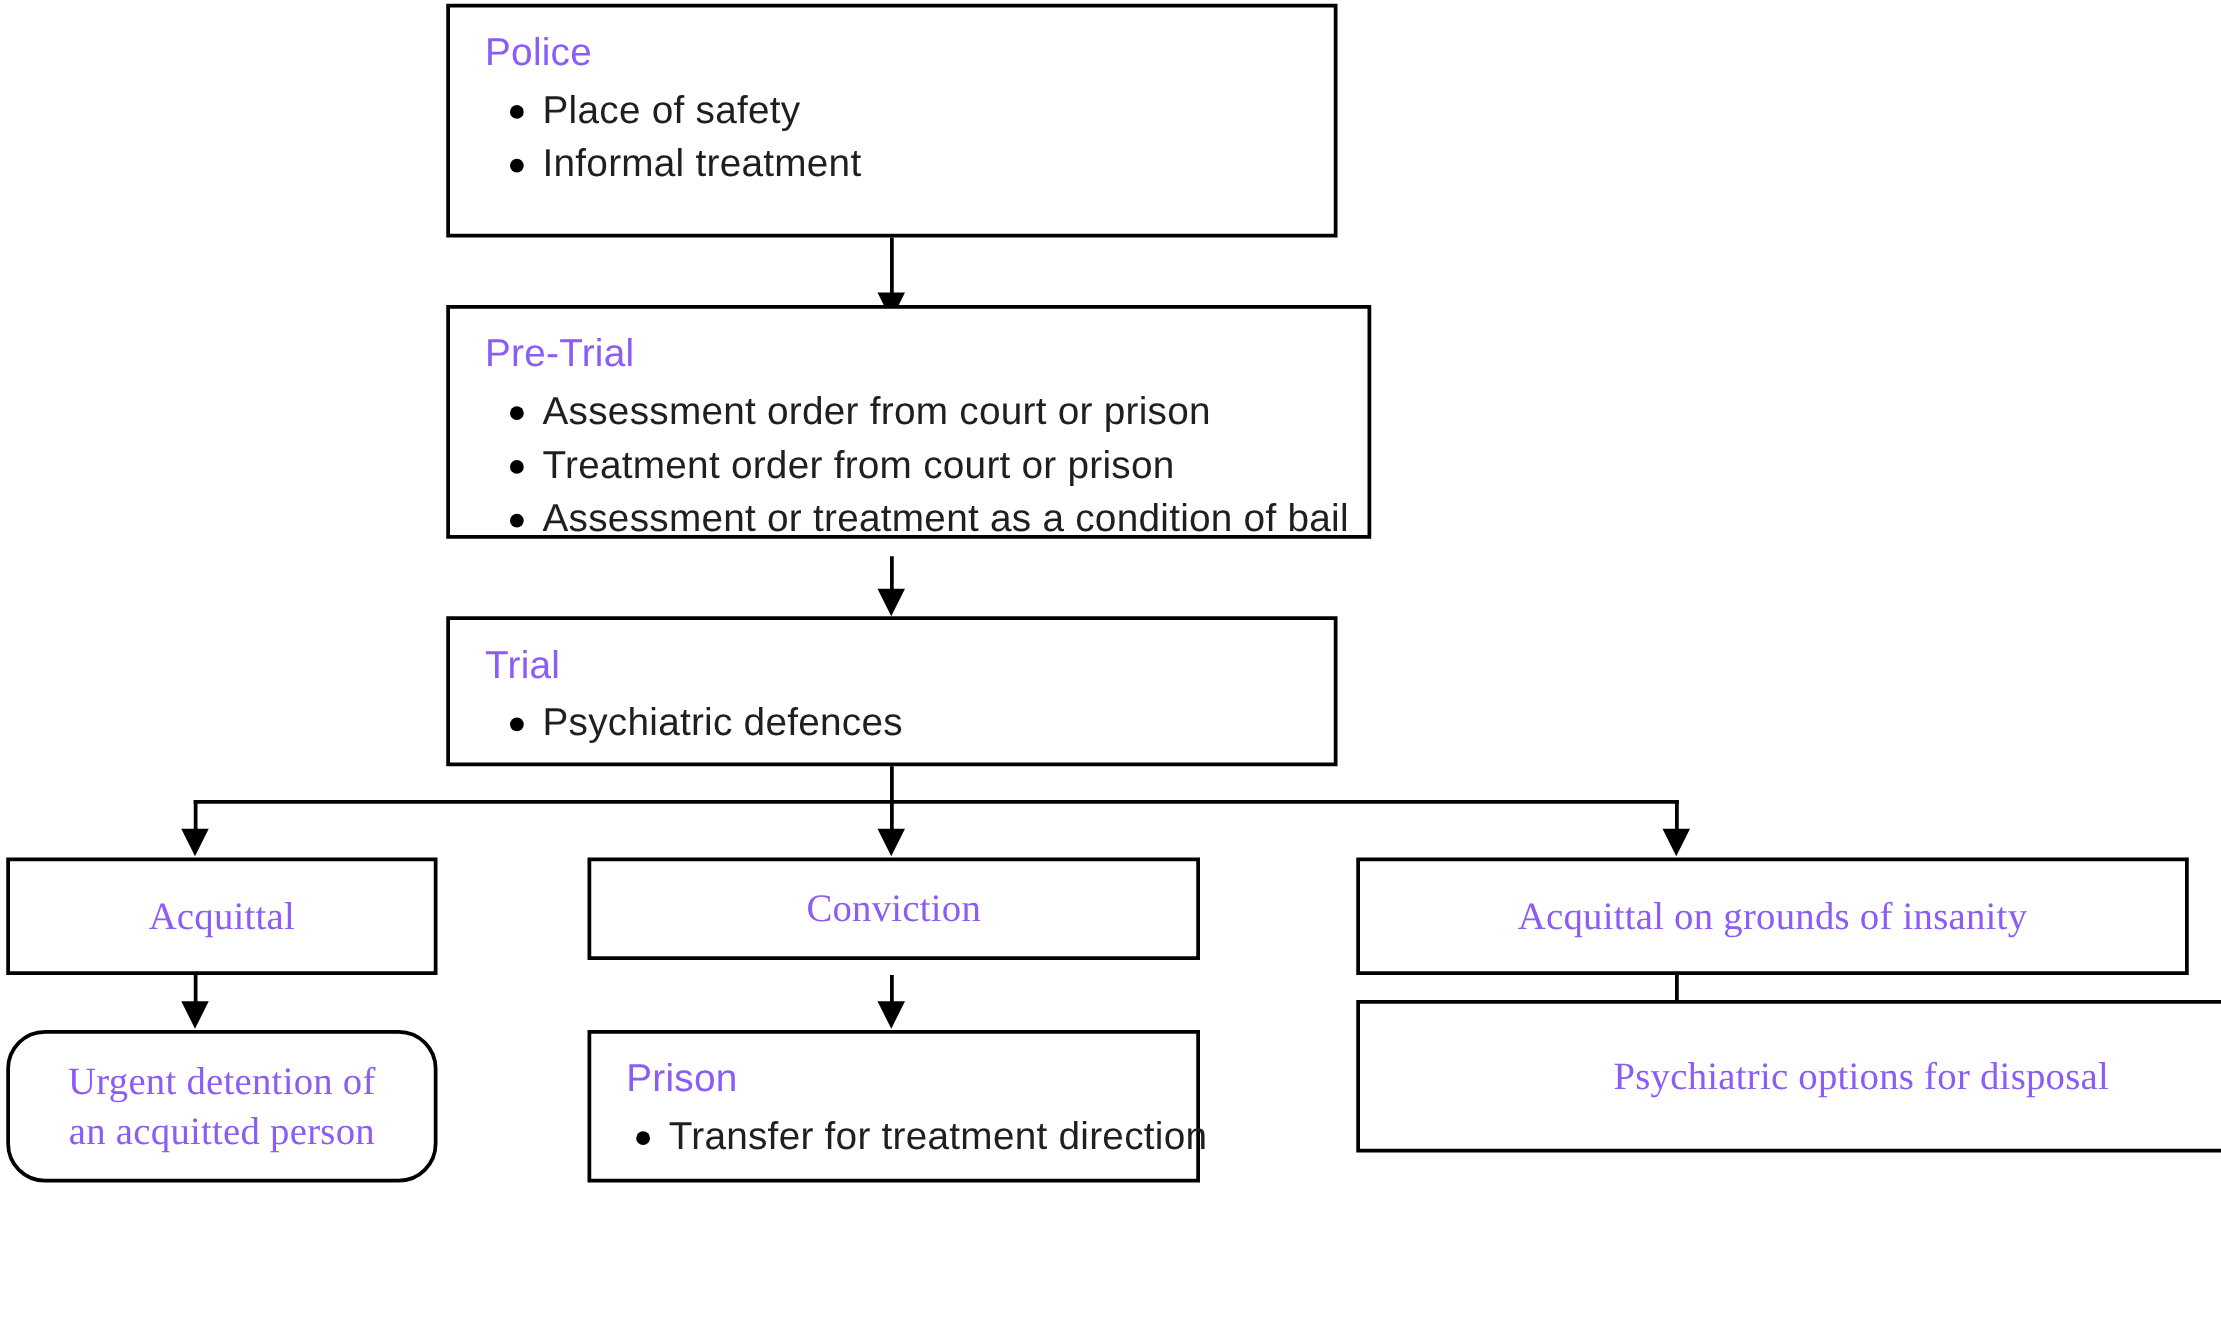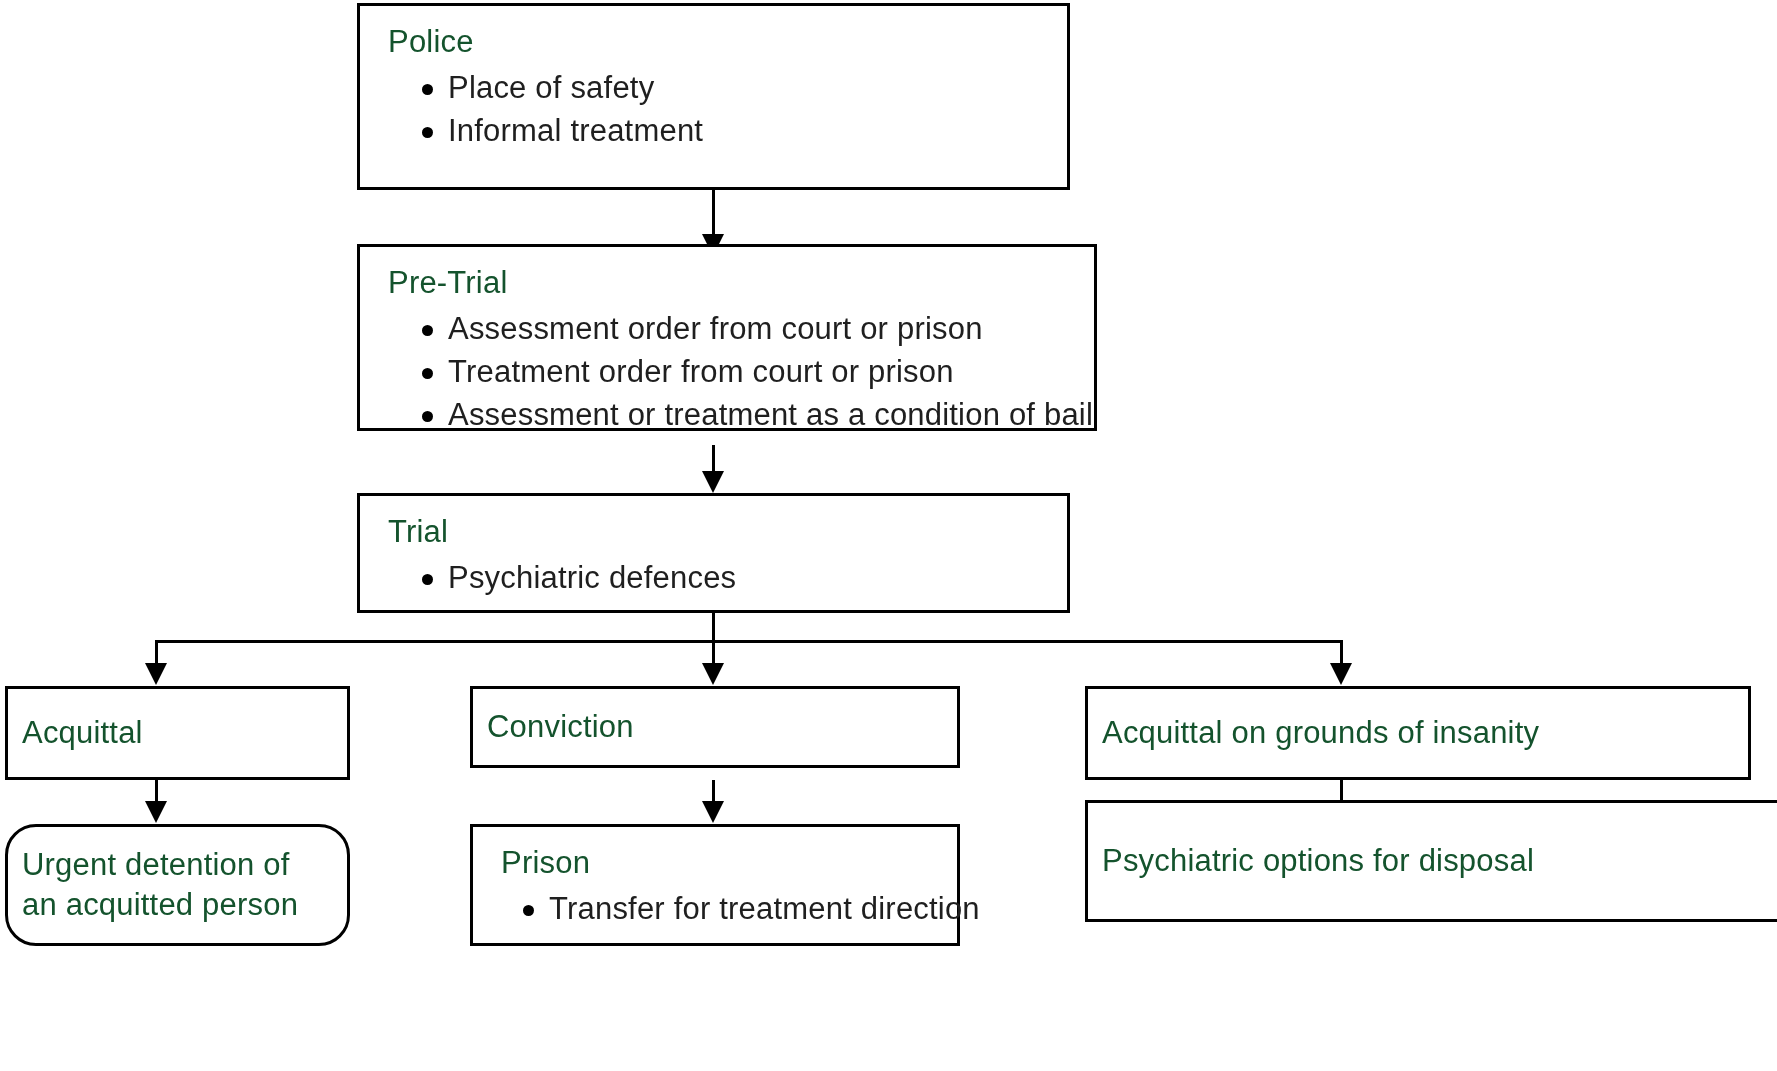"Police" .node-title { color: #14532d -> #8b5cf6 }
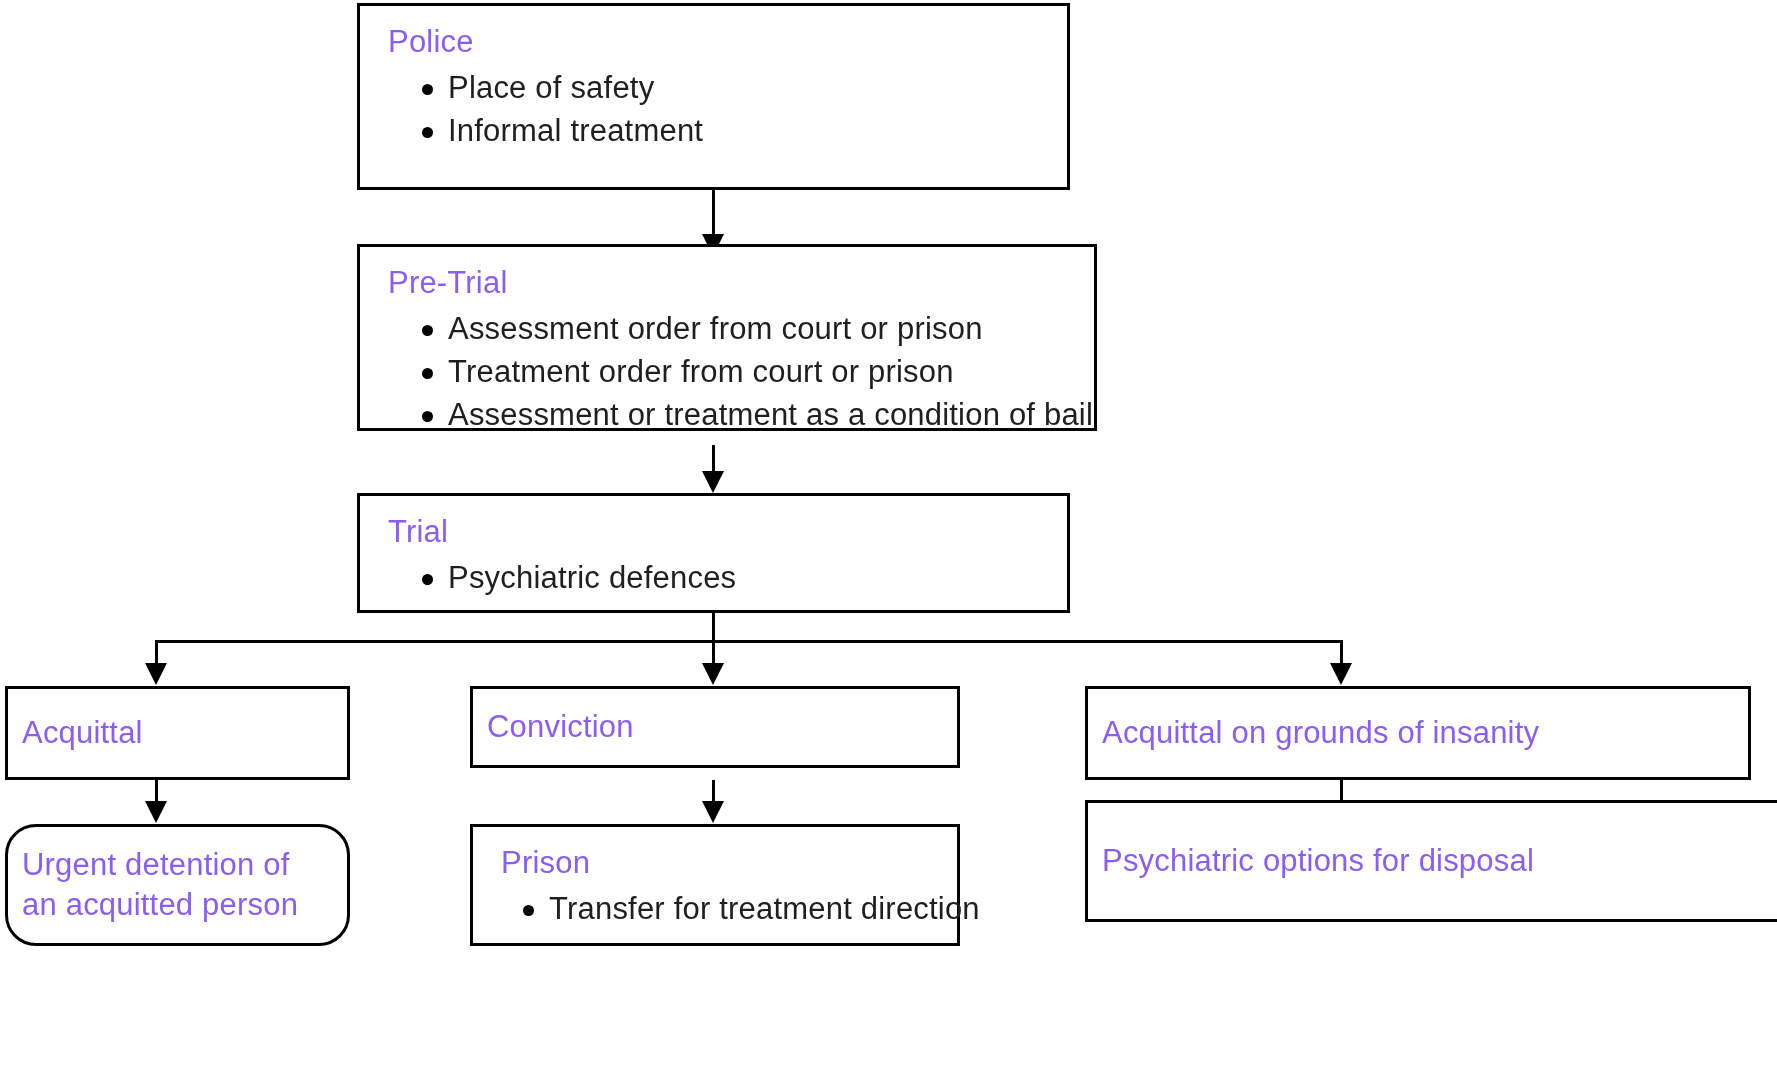"Place of safety" ul.bullets { margin: 6px 0 0 18px -> 6px 0 0 4px }
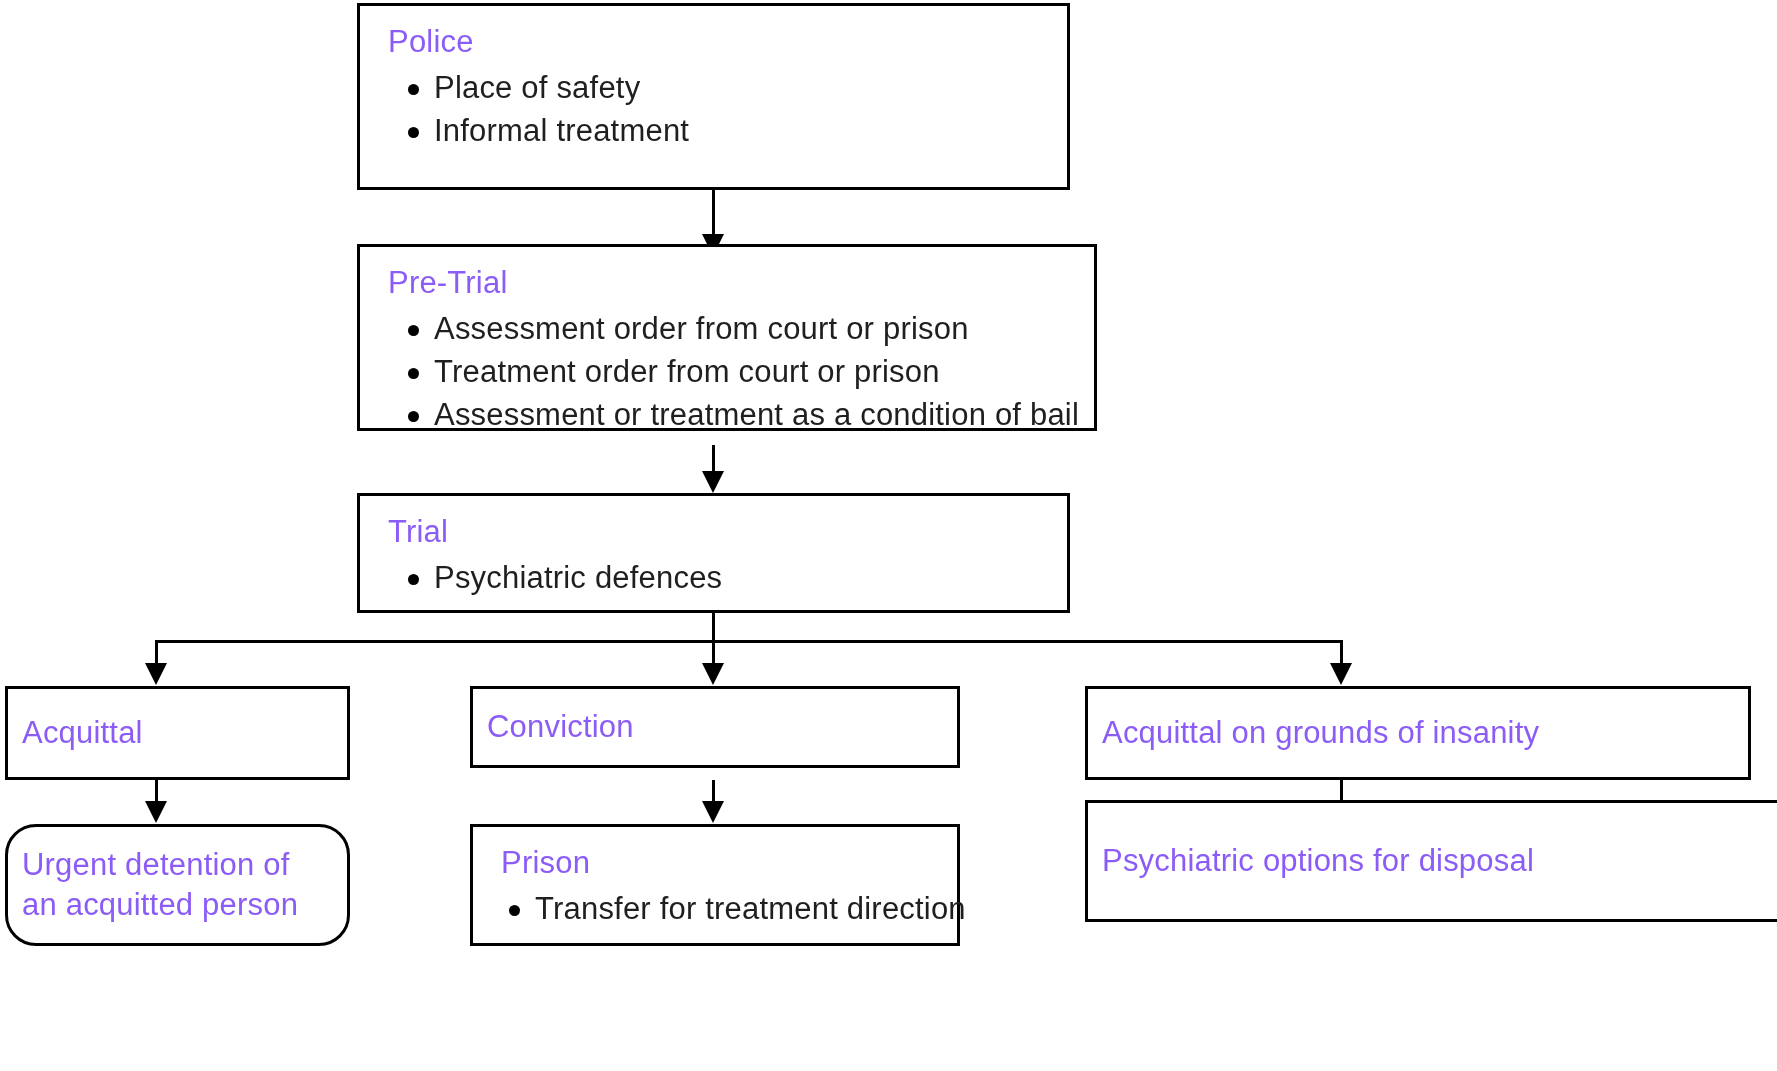"Acquittal" .node-title.center { font-family: none -> Liberation Serif, serif; text-align: none -> center }
